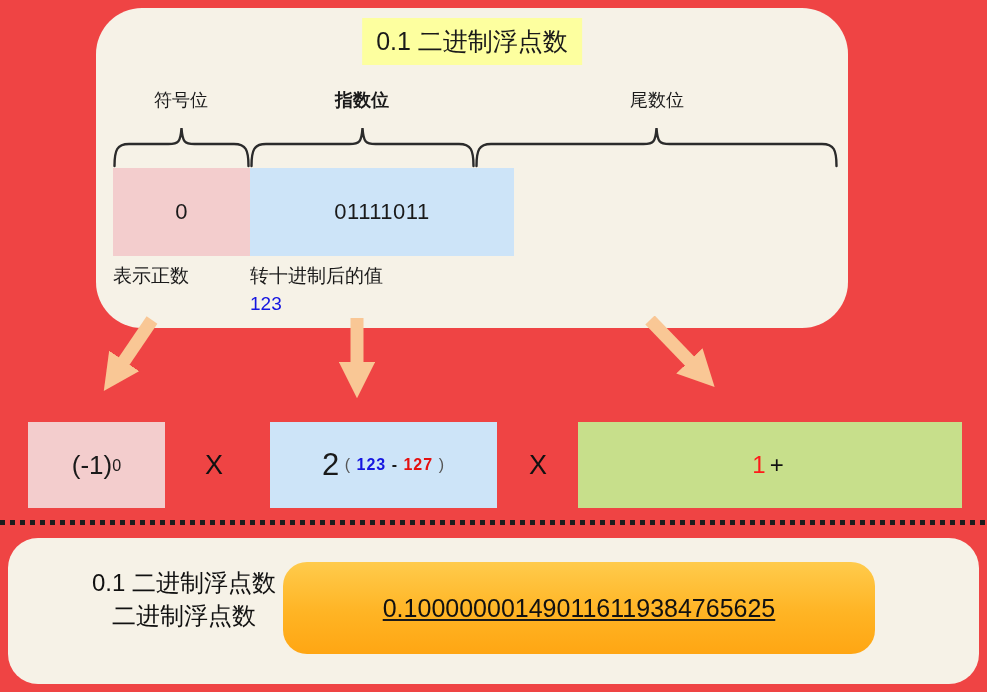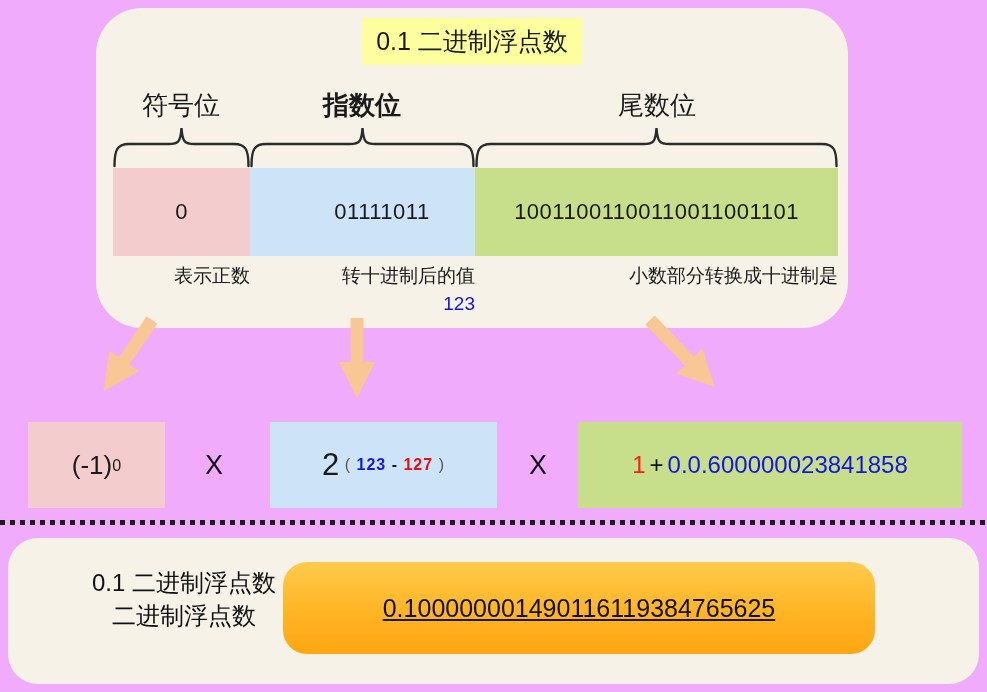"0.1 二进制浮点数" .stage { background: #f0abfc -> #ef4444 }
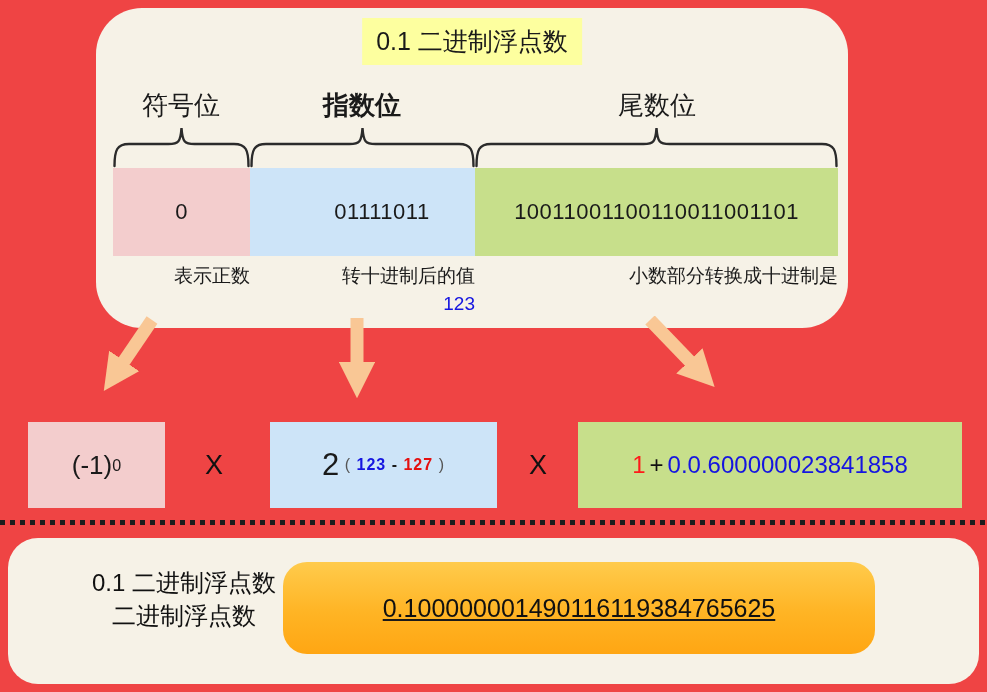"符号位" .field-label { font-size: 26px -> 18px }
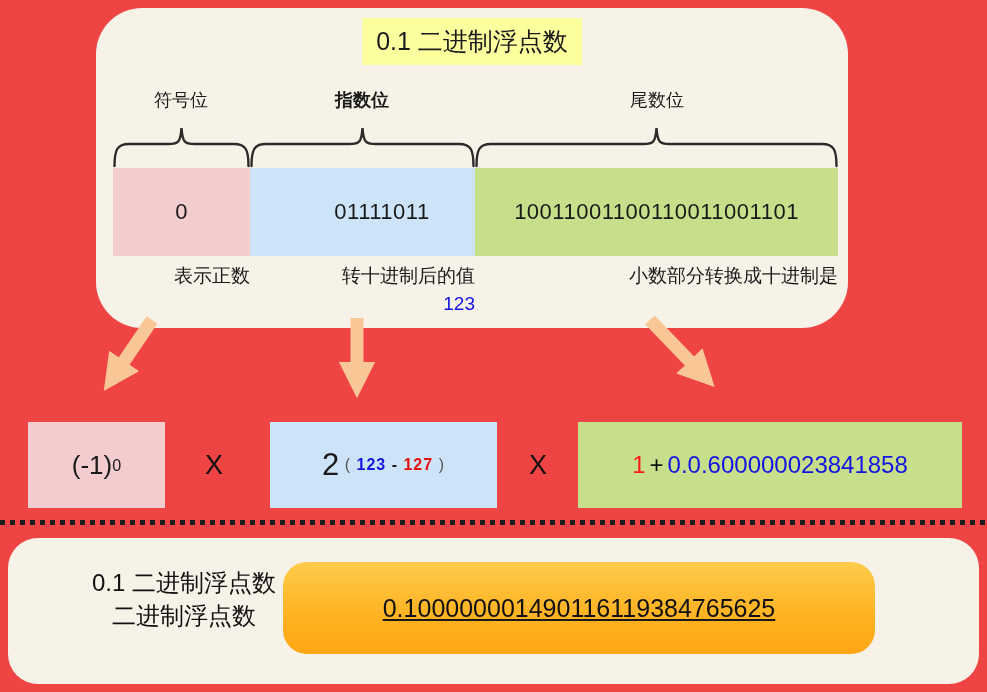"10011001100110011001101" div.bit-box { html: <div>10011001100110011001101</div> -> none }
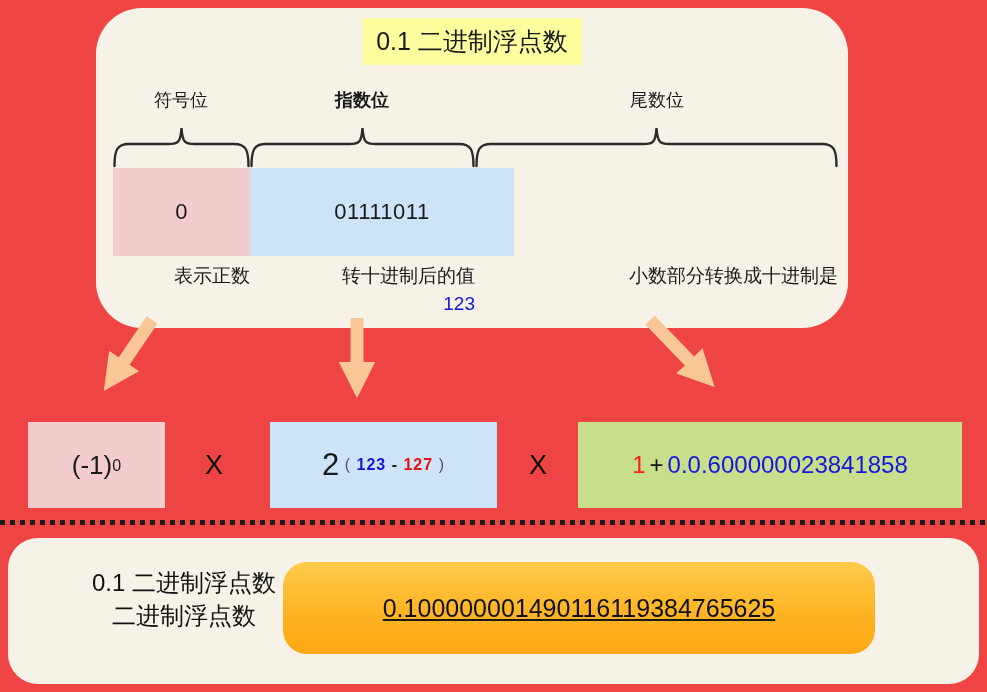"表示正数" .caption { text-align: right -> left }
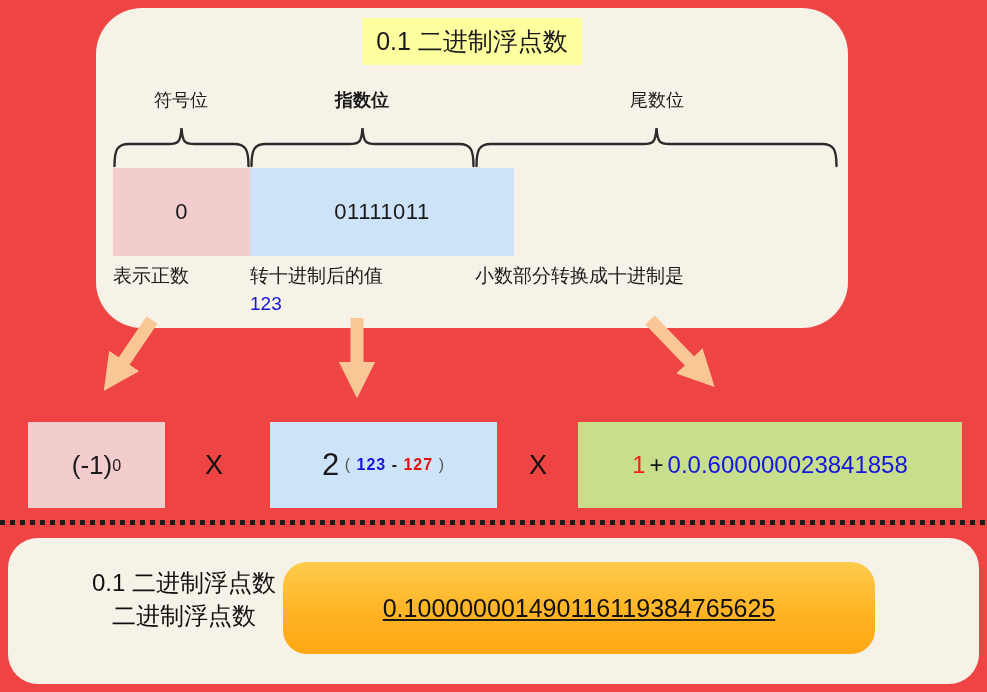"小数部分转换成十进制是" div { html: <div>小数部分转换成十进制是</div> -> none }
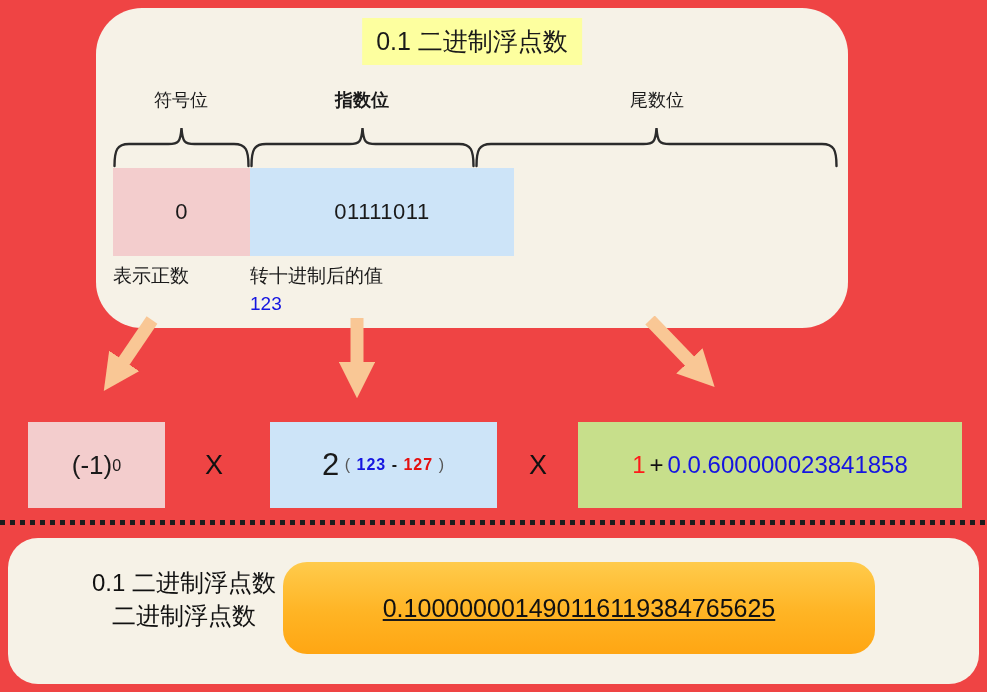"0.0.600000023841858" span.mant { html: <span>0.0.600000023841858</span> -> none }
